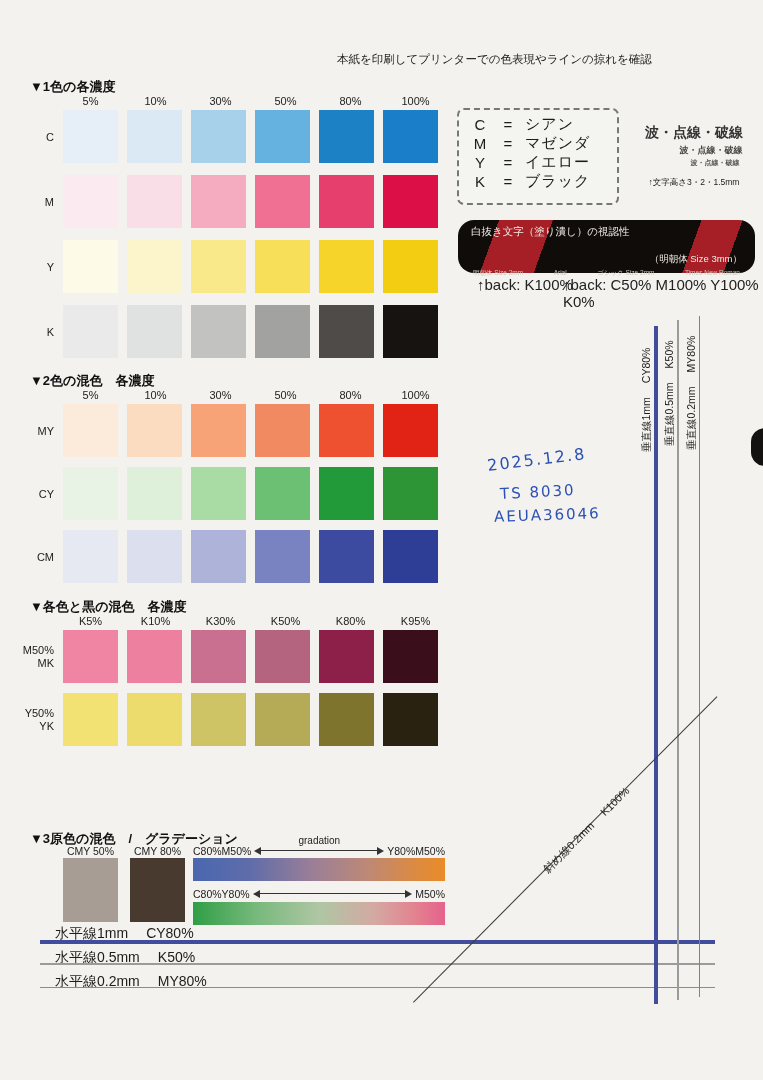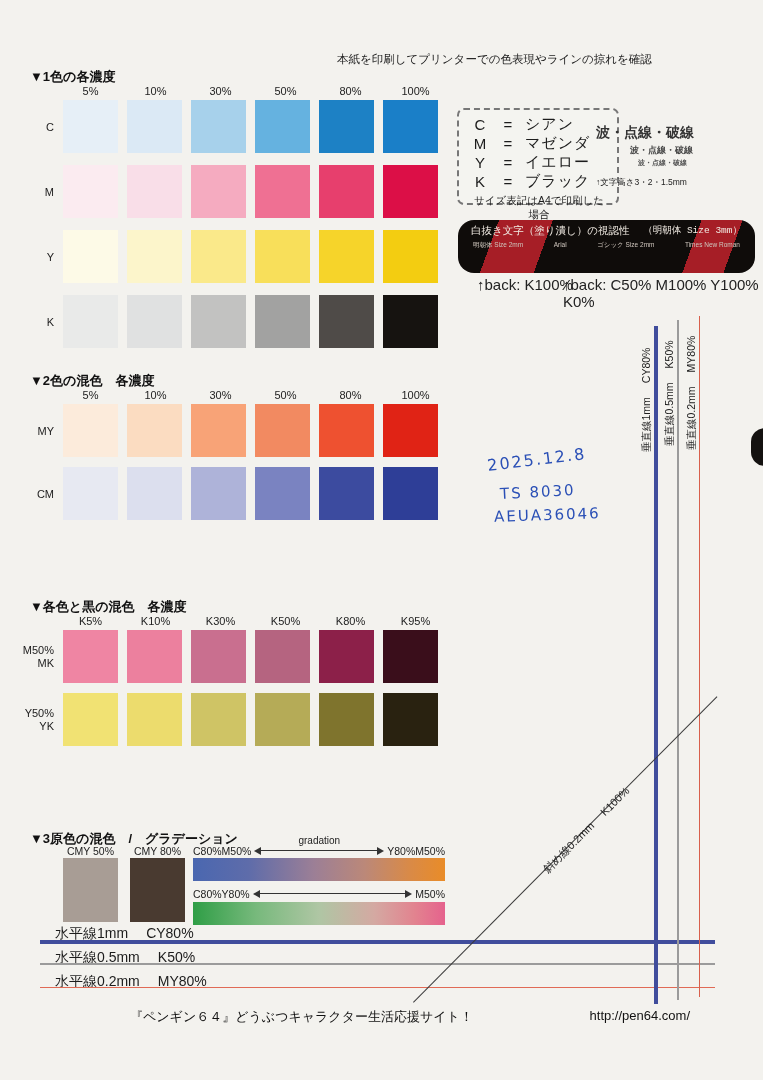"▼1色の各濃度" .s1 { top: 68px -> 78px }
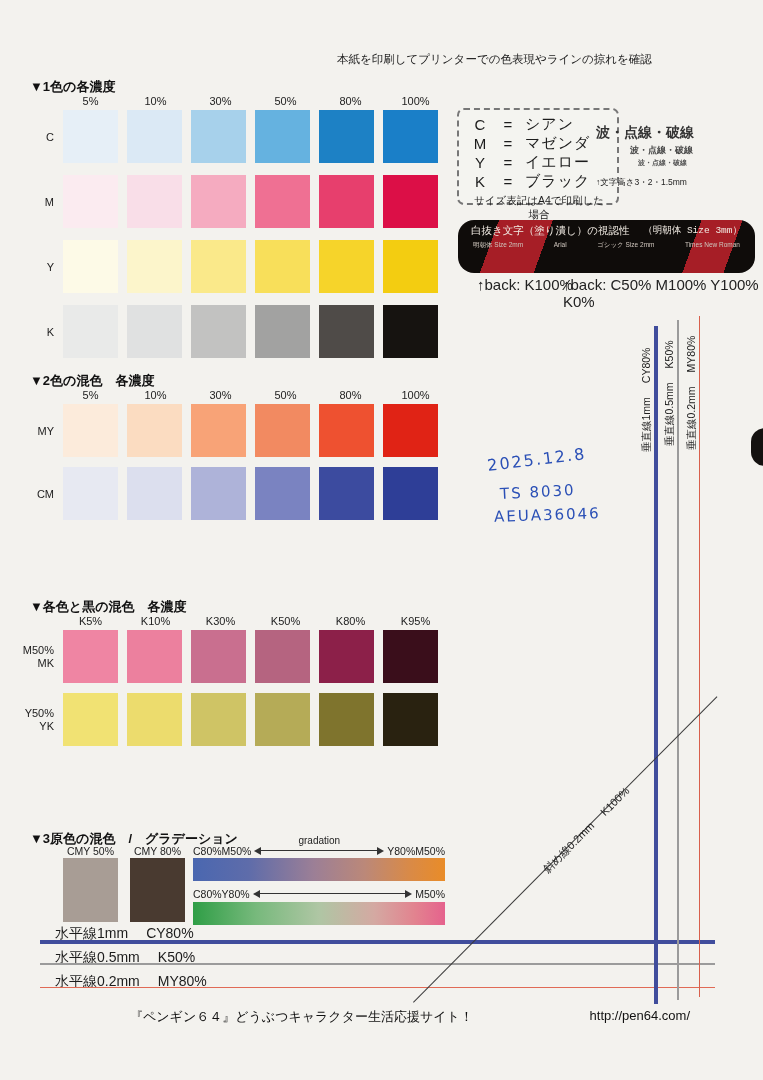"波・点線・破線" .line-samples { left: 596px -> 628px; text-align: none -> center }
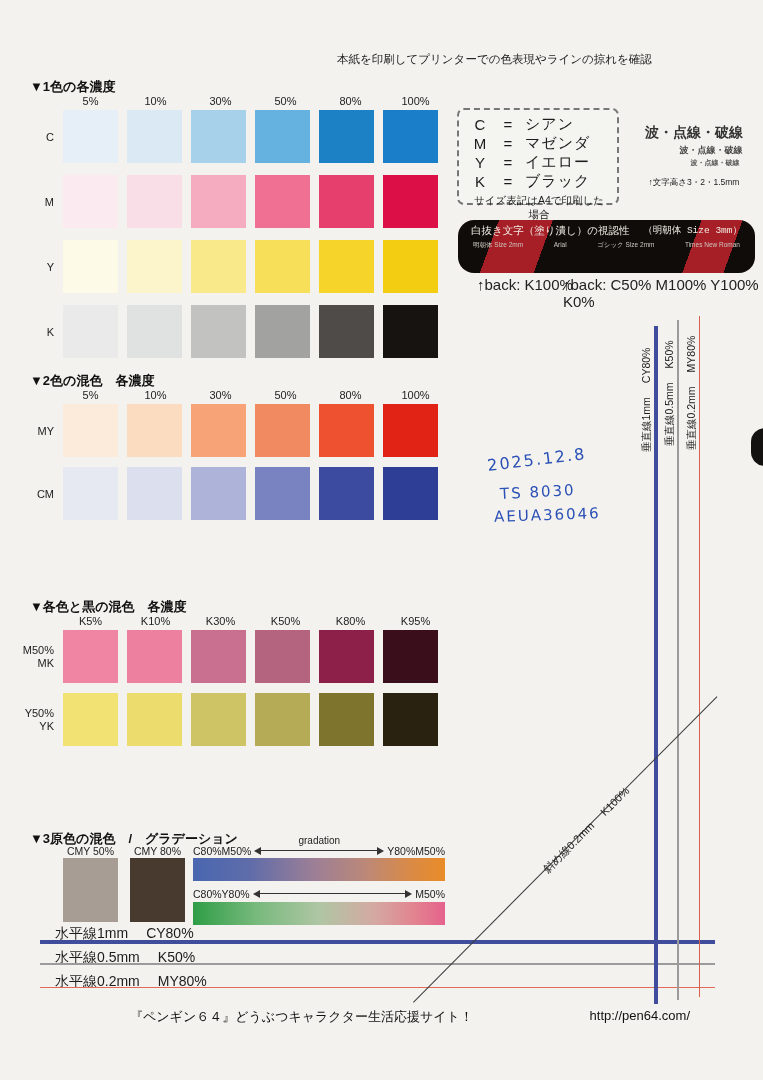"サイズ表記はA4で印刷した場合" div.lnote { html: <div>サイズ表記はA4で印刷した場合</div> -> none }
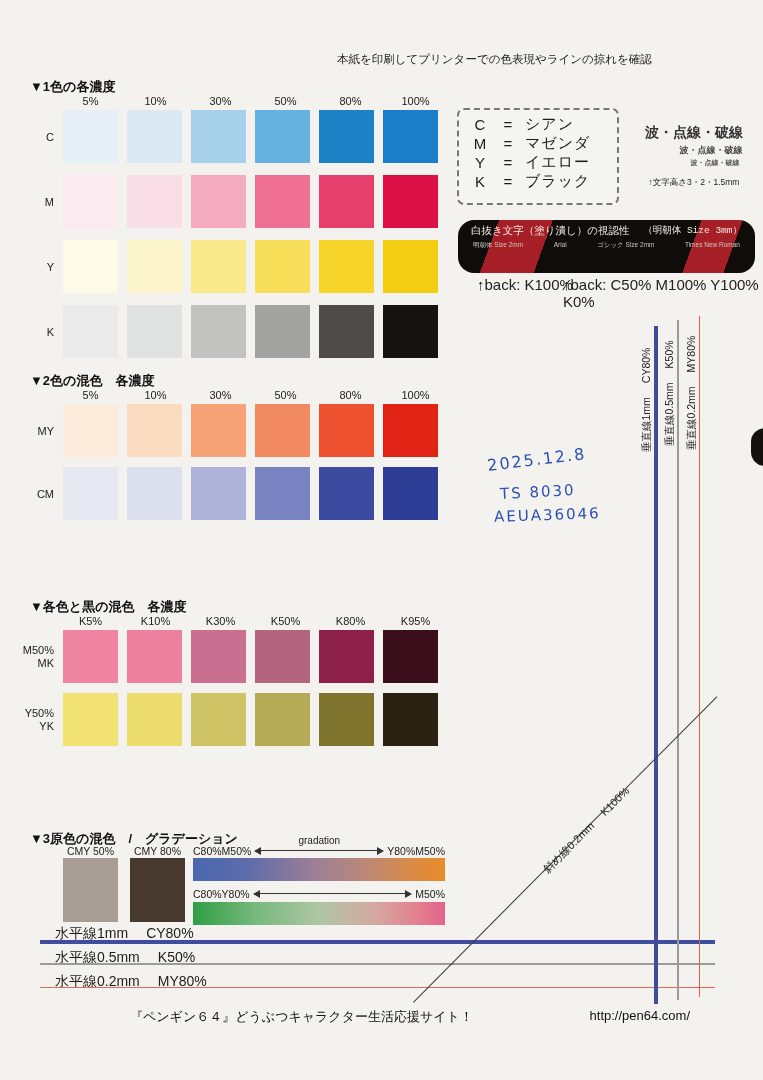"白抜き文字（塗り潰し）の視認性" .brow { font-family: Liberation Mono, monospace -> none }
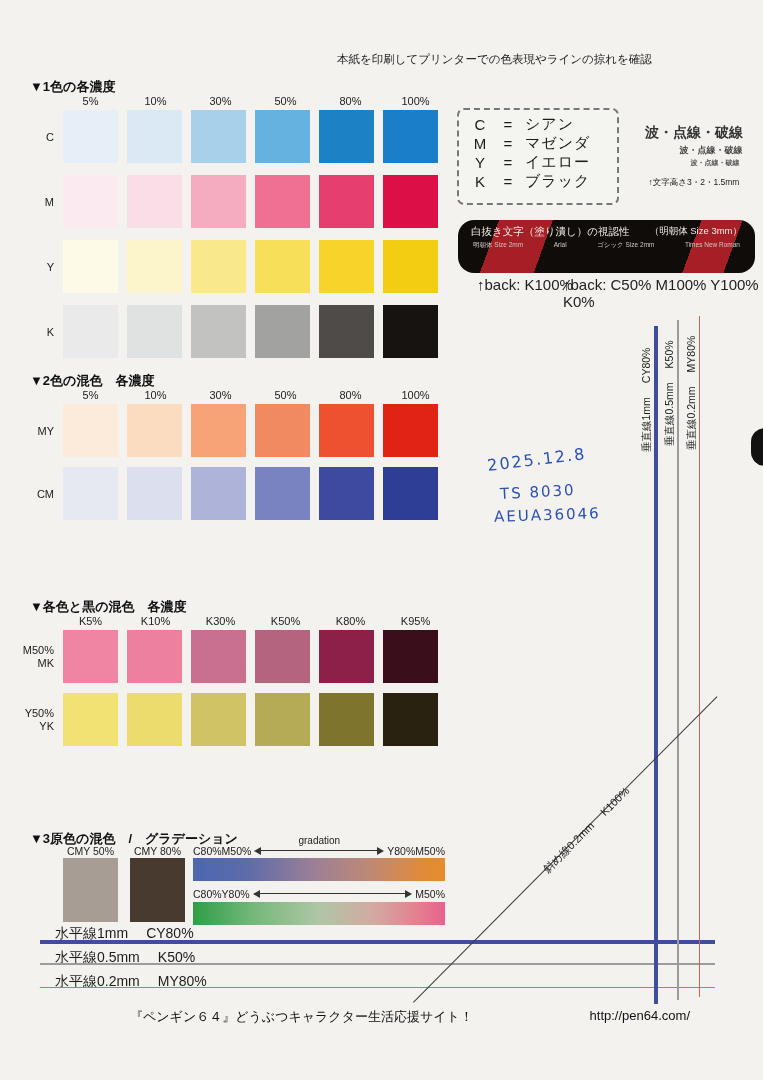"（明朝体 Size 3mm）" .brow .rt { margin-top: none -> 28px }
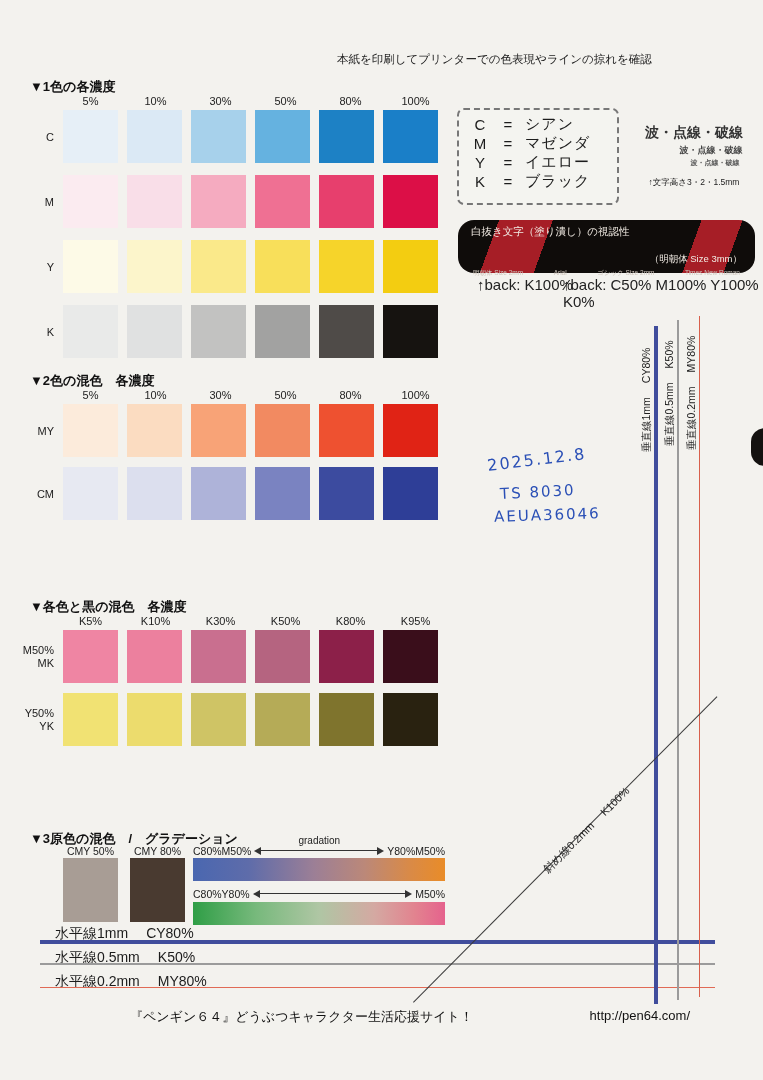"CY" div.swatch-row { html: none -> <div> <div> <div> <div>CY</div> </div> </div> <div></div> <div></div> <div></div> <div></div> <div></div> <div></div> </div> }
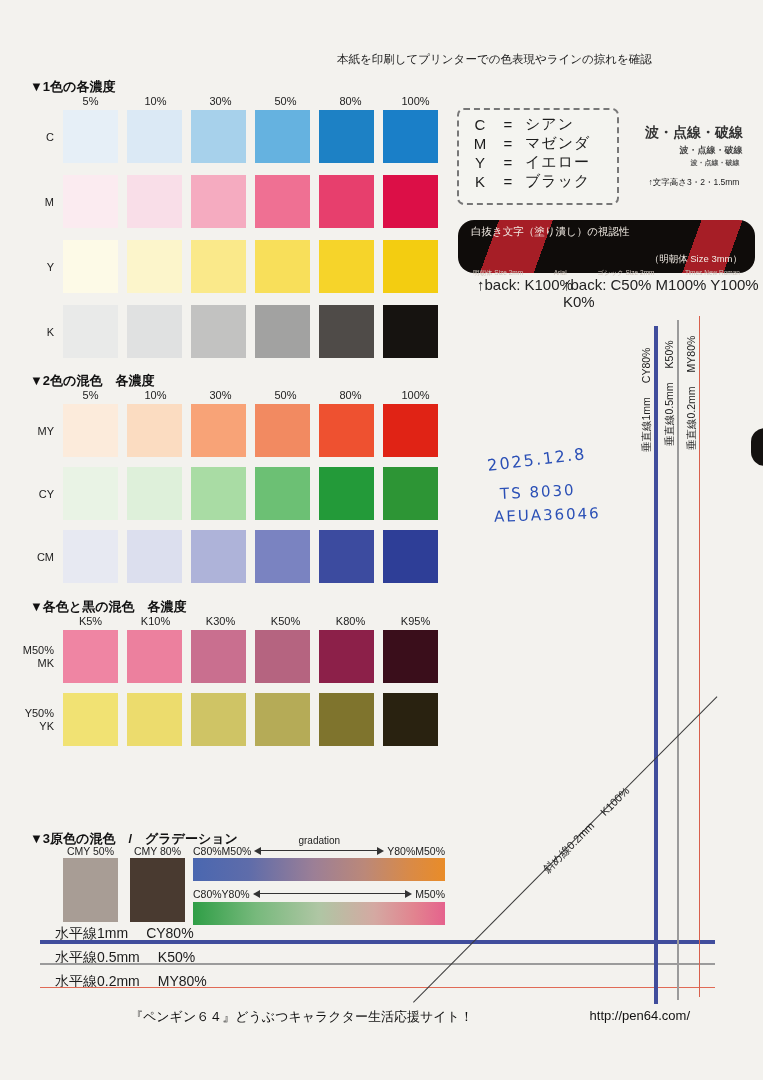"『ペンギン６４』どうぶつキャラクター生活応援サイト！" div.abs { html: <div> <span>『ペンギン６４』どうぶつキャラクター生活応援サイト！</span> <span>http://pen64.com/</span> </div> -> none }
